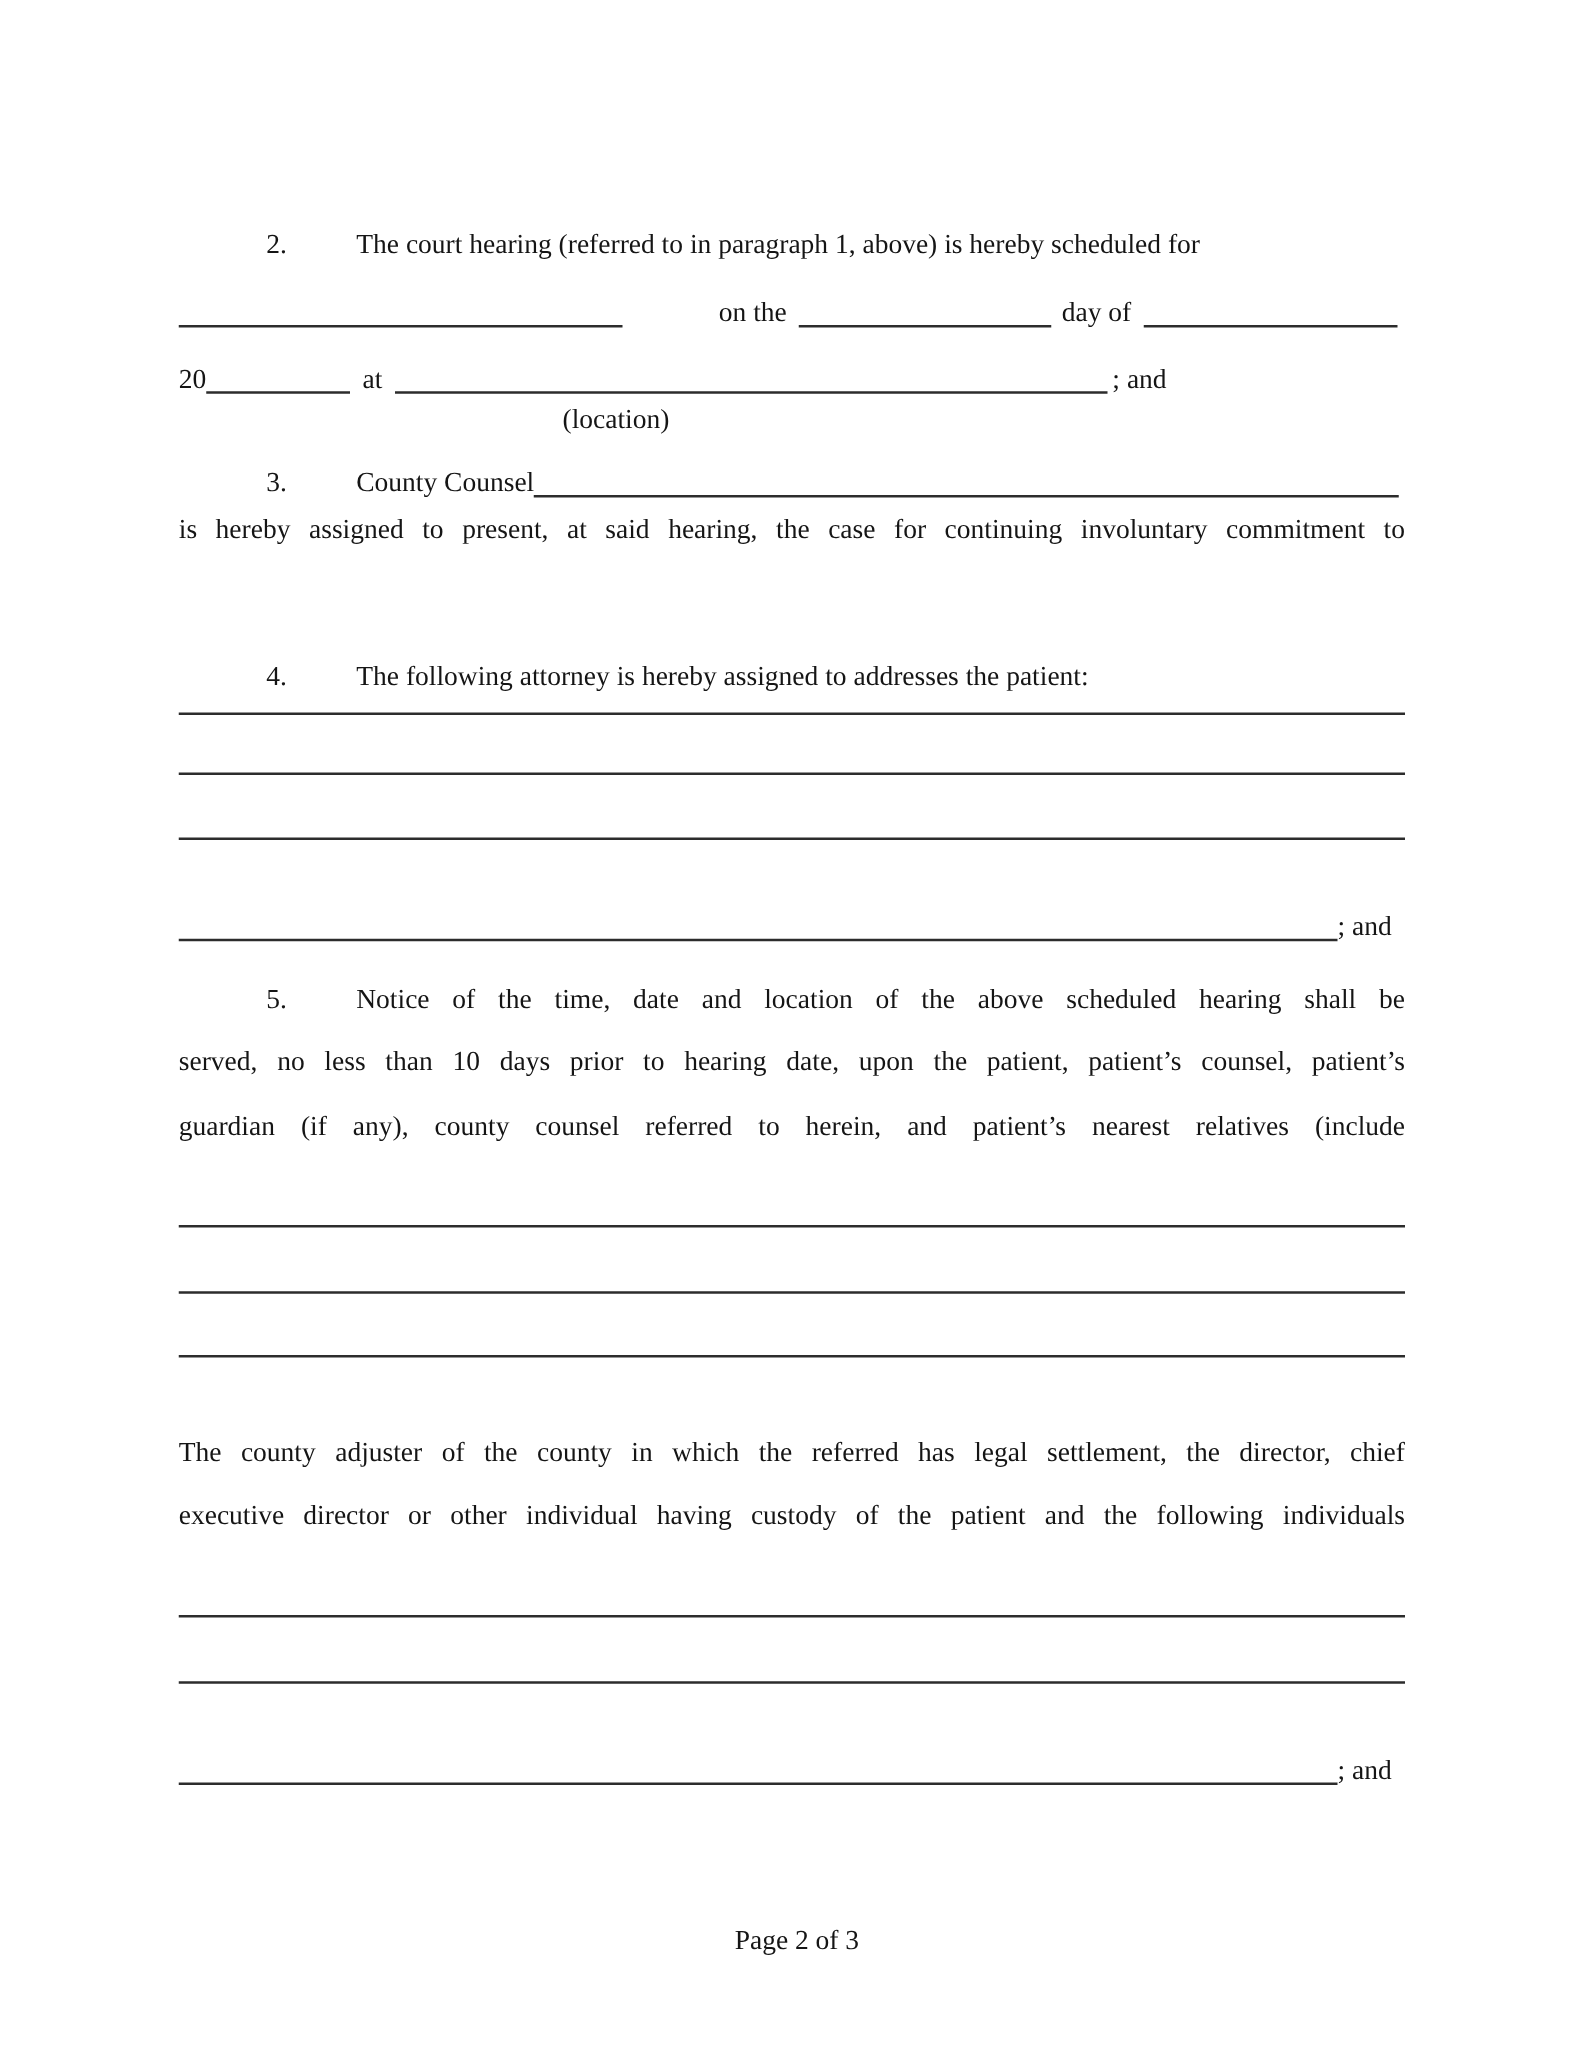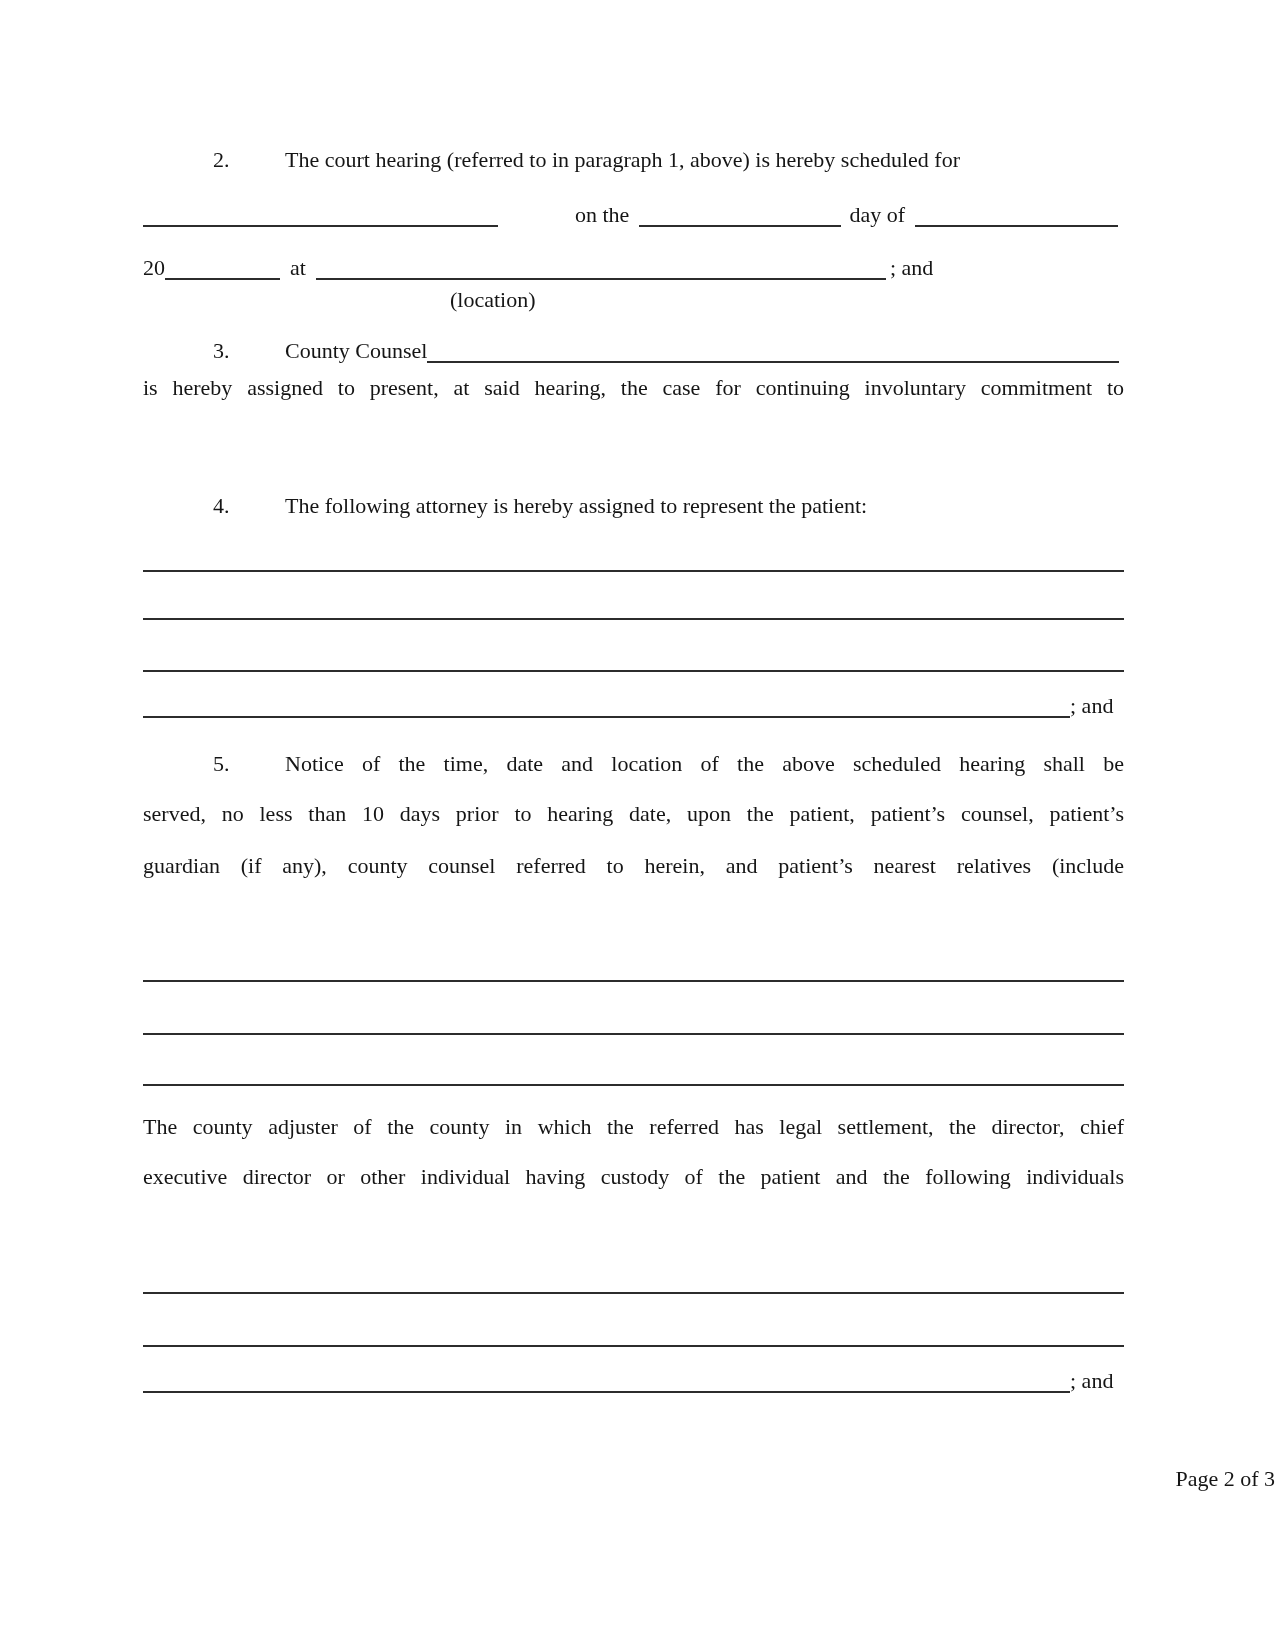"2. The court hearing (referred" .row { margin-top: none -> 35px }
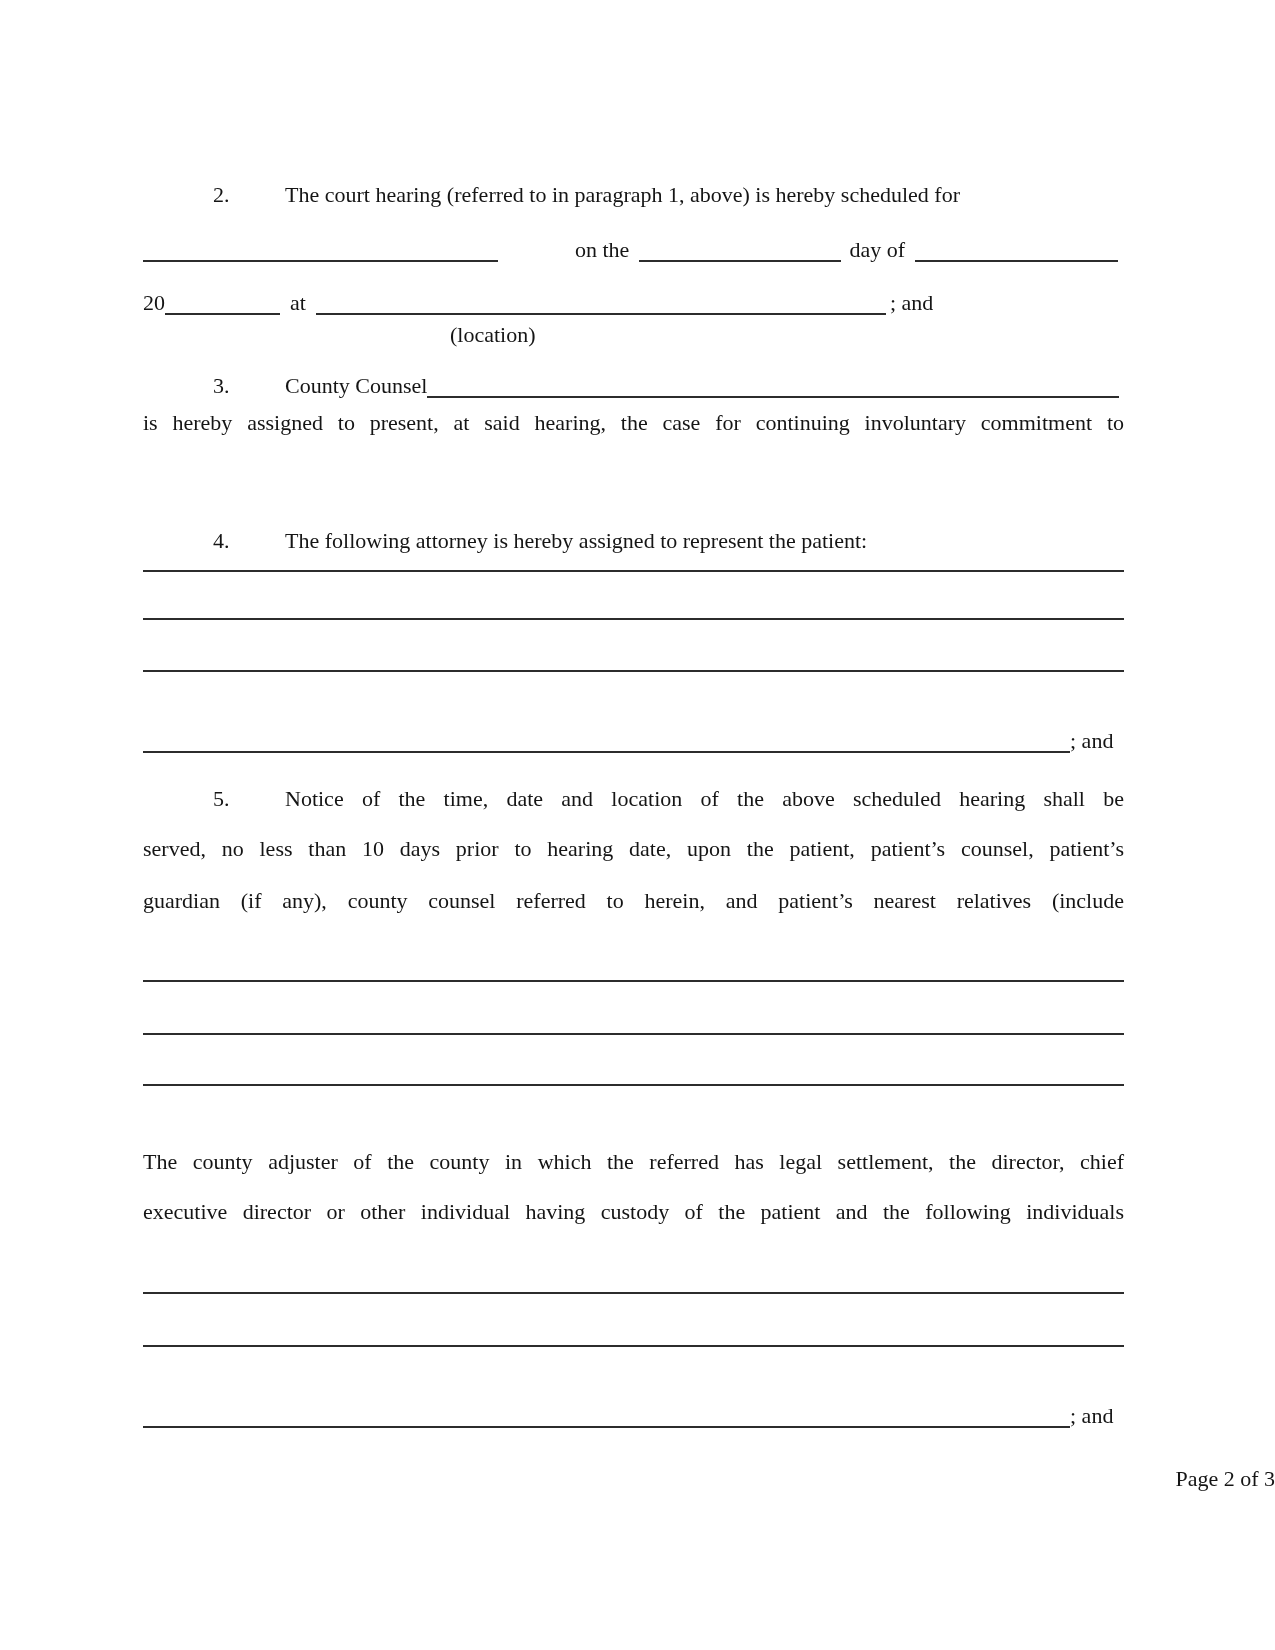"The following attorney is hereby" span { text: represent -> addresses }
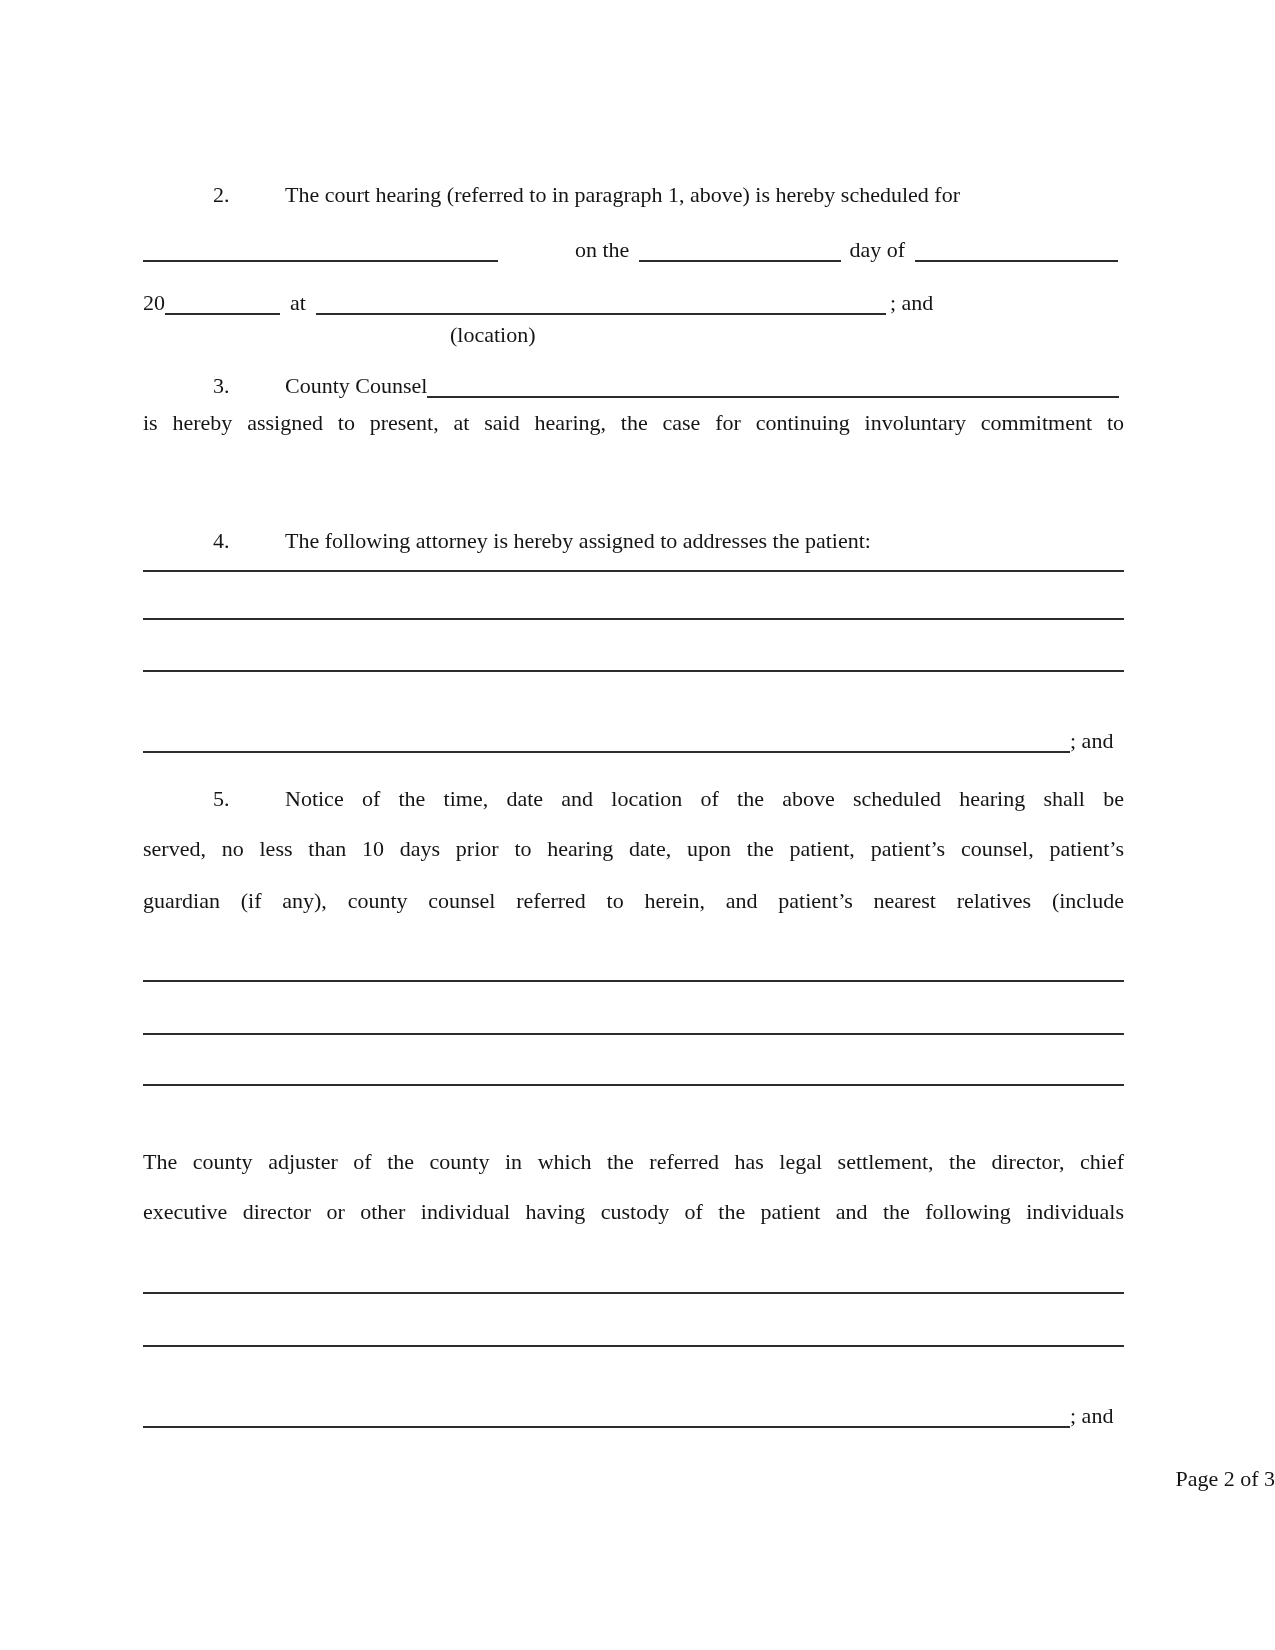"Page 2 of 3" .footer { text-align: right -> center; top: 1463px -> 1536px }
